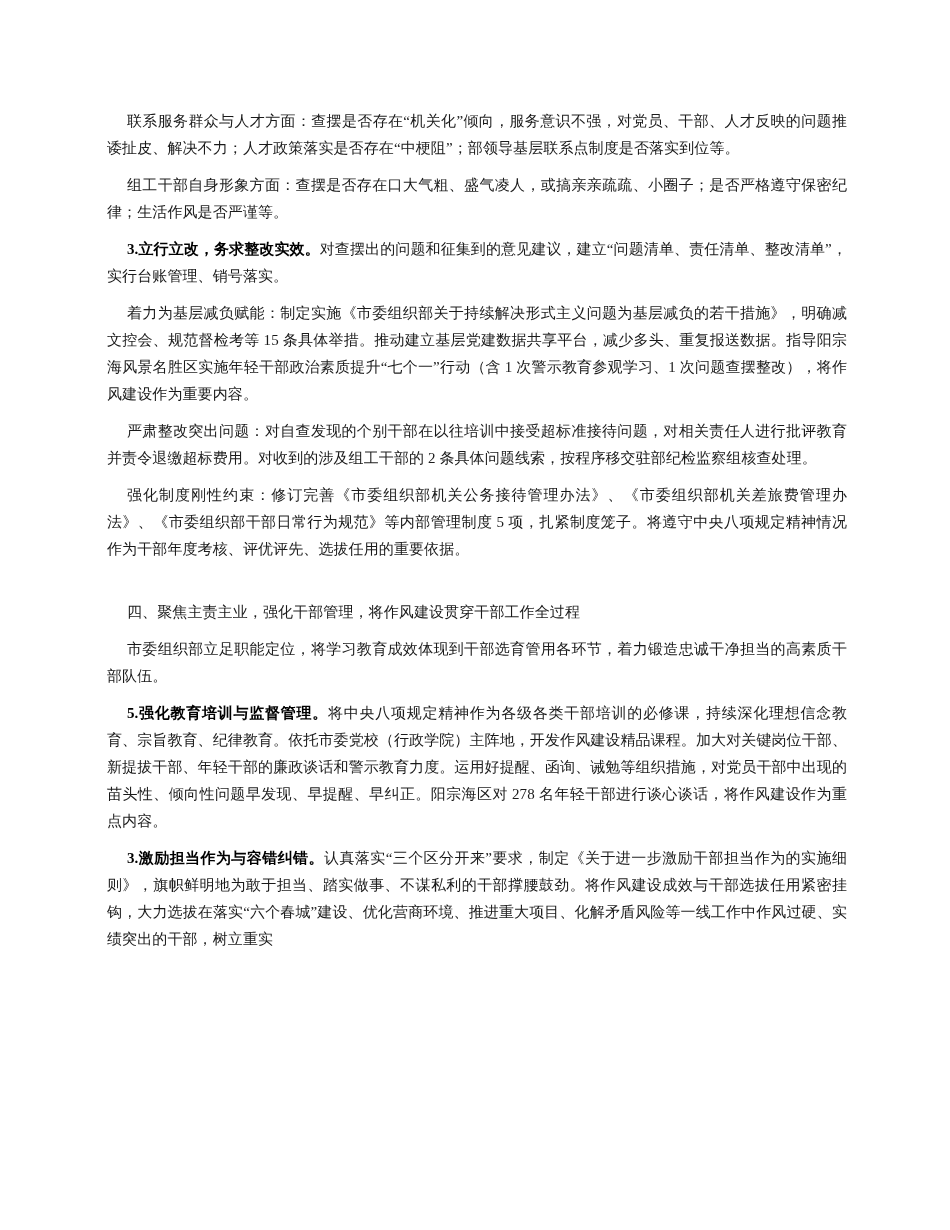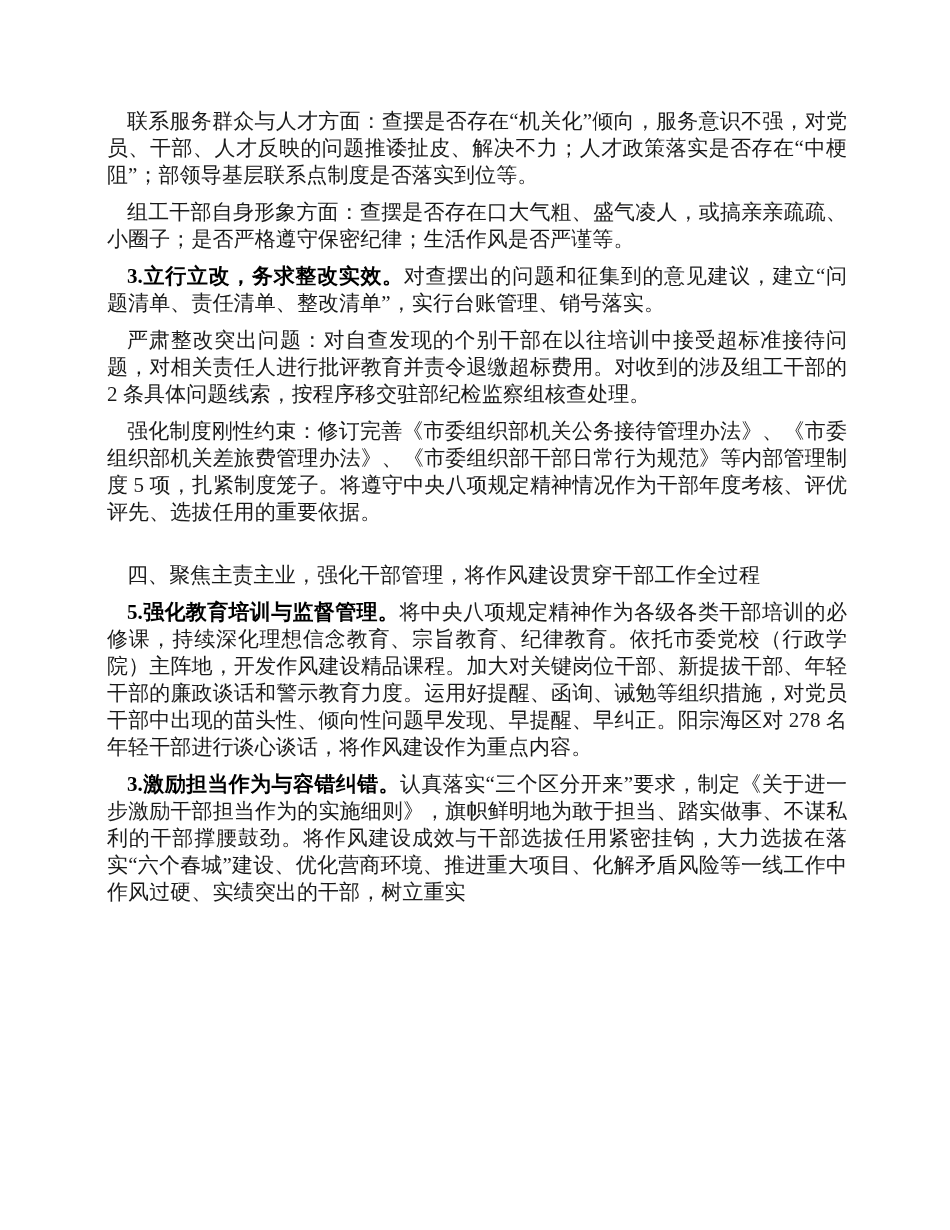"联系服务群众与人才方面：查摆是否存在“机关化”倾向，服务意识不强，对党员、干部、" p.para { font-size: 21px -> 15px }
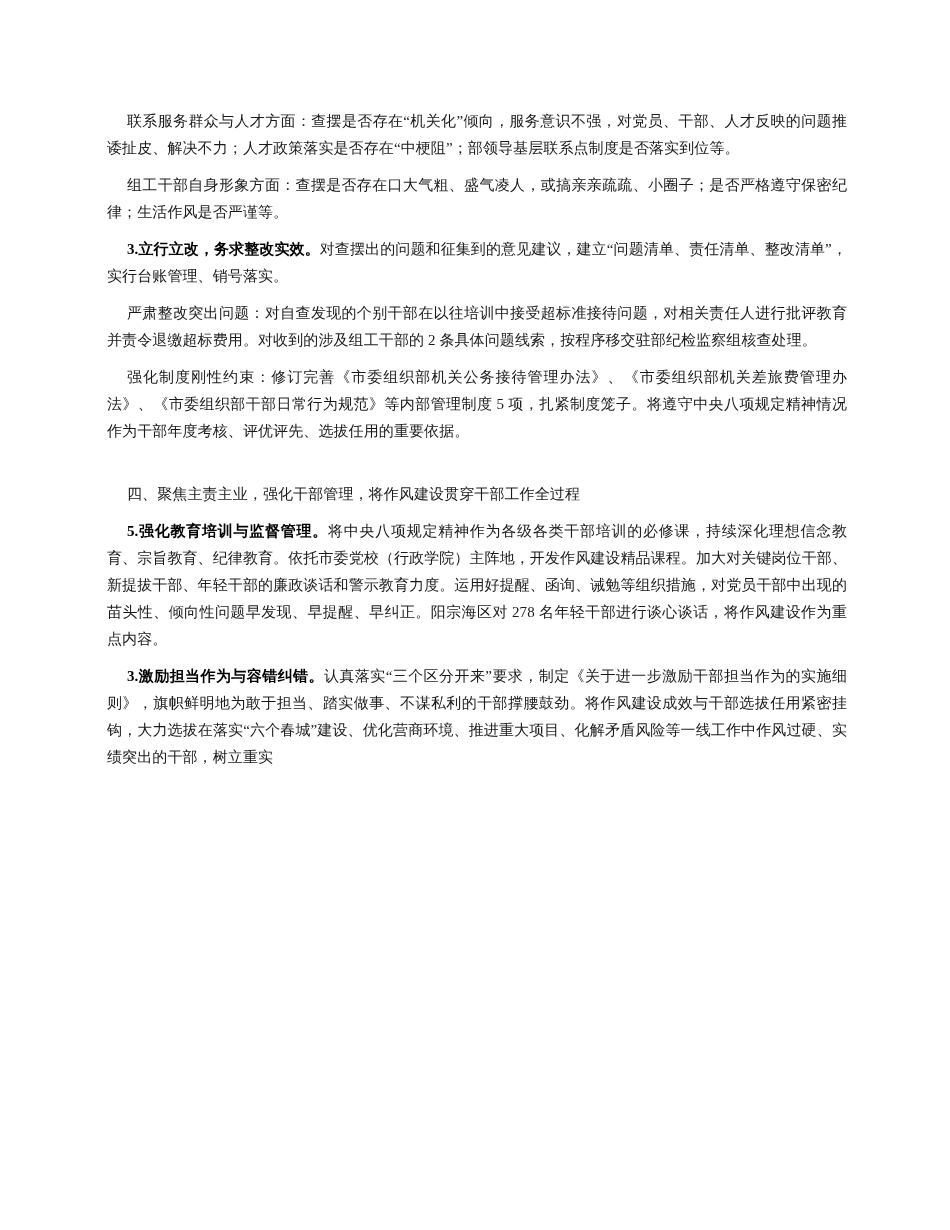"着力为基层减负赋能：制定实施《市委组织部关于持续解决形式主义问题为基层减负的若干" p.para { html: none -> <p><span></span><span>着力为基层减负赋能：制定实施《市委组织部关于持续解决形式主义问题为基层减负的若干措施》，明确减文控会、规范督检考等 15 条具体举措。推动建立基层党建数据共享平台，减少多头、重复报送数据。指导阳宗海风景名胜区实施年轻干部政治素质提升“七个一”行动（含 1 次警示教育参观学习、1 次问题查摆整改），将作风建设作为重要内容。</span></p> }
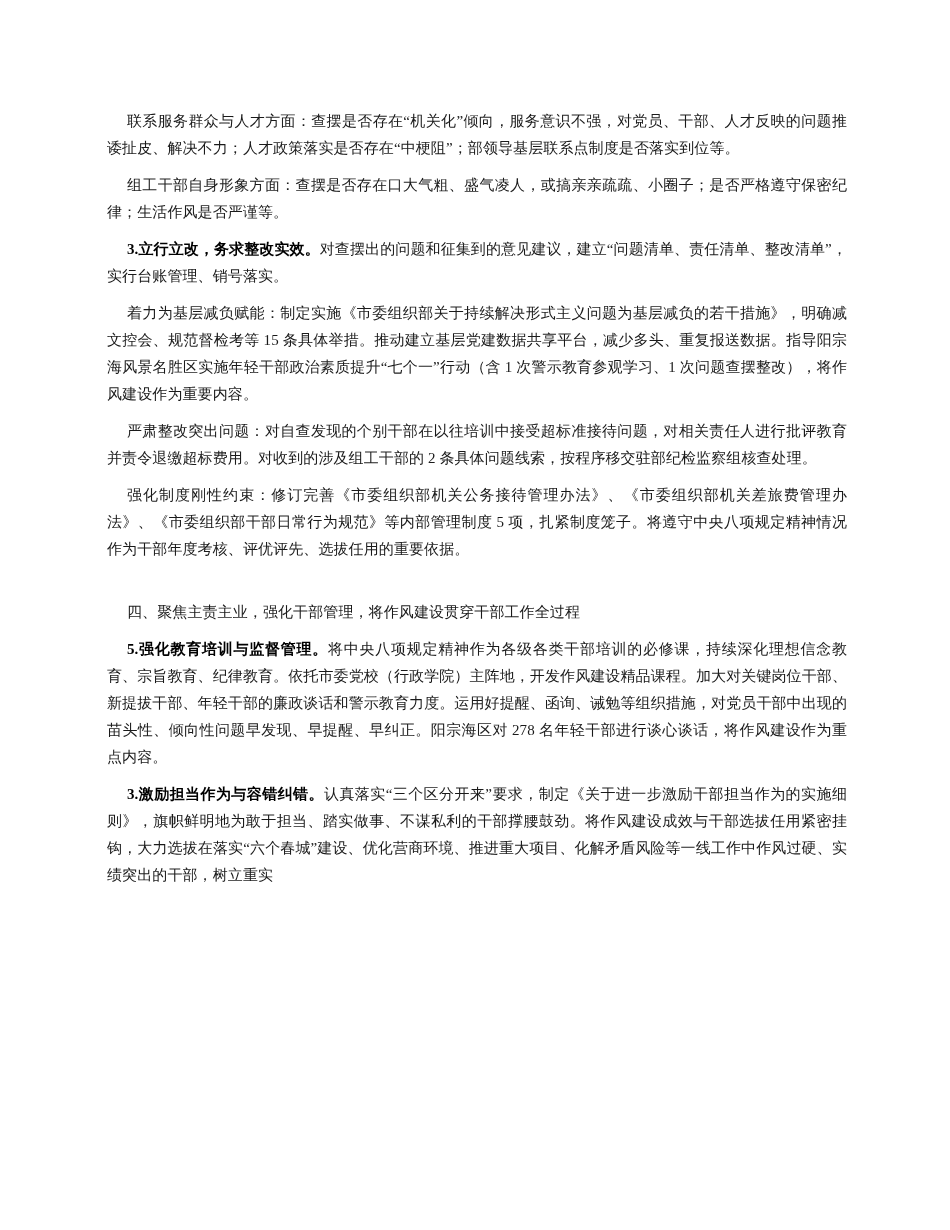"市委组织部立足职能定位，将学习教育成效体现到干部选育管用各环节，着力锻造忠诚干净" p.para { html: none -> <p><span></span><span>市委组织部立足职能定位，将学习教育成效体现到干部选育管用各环节，着力锻造忠诚干净担当的高素质干部队伍。</span></p> }
